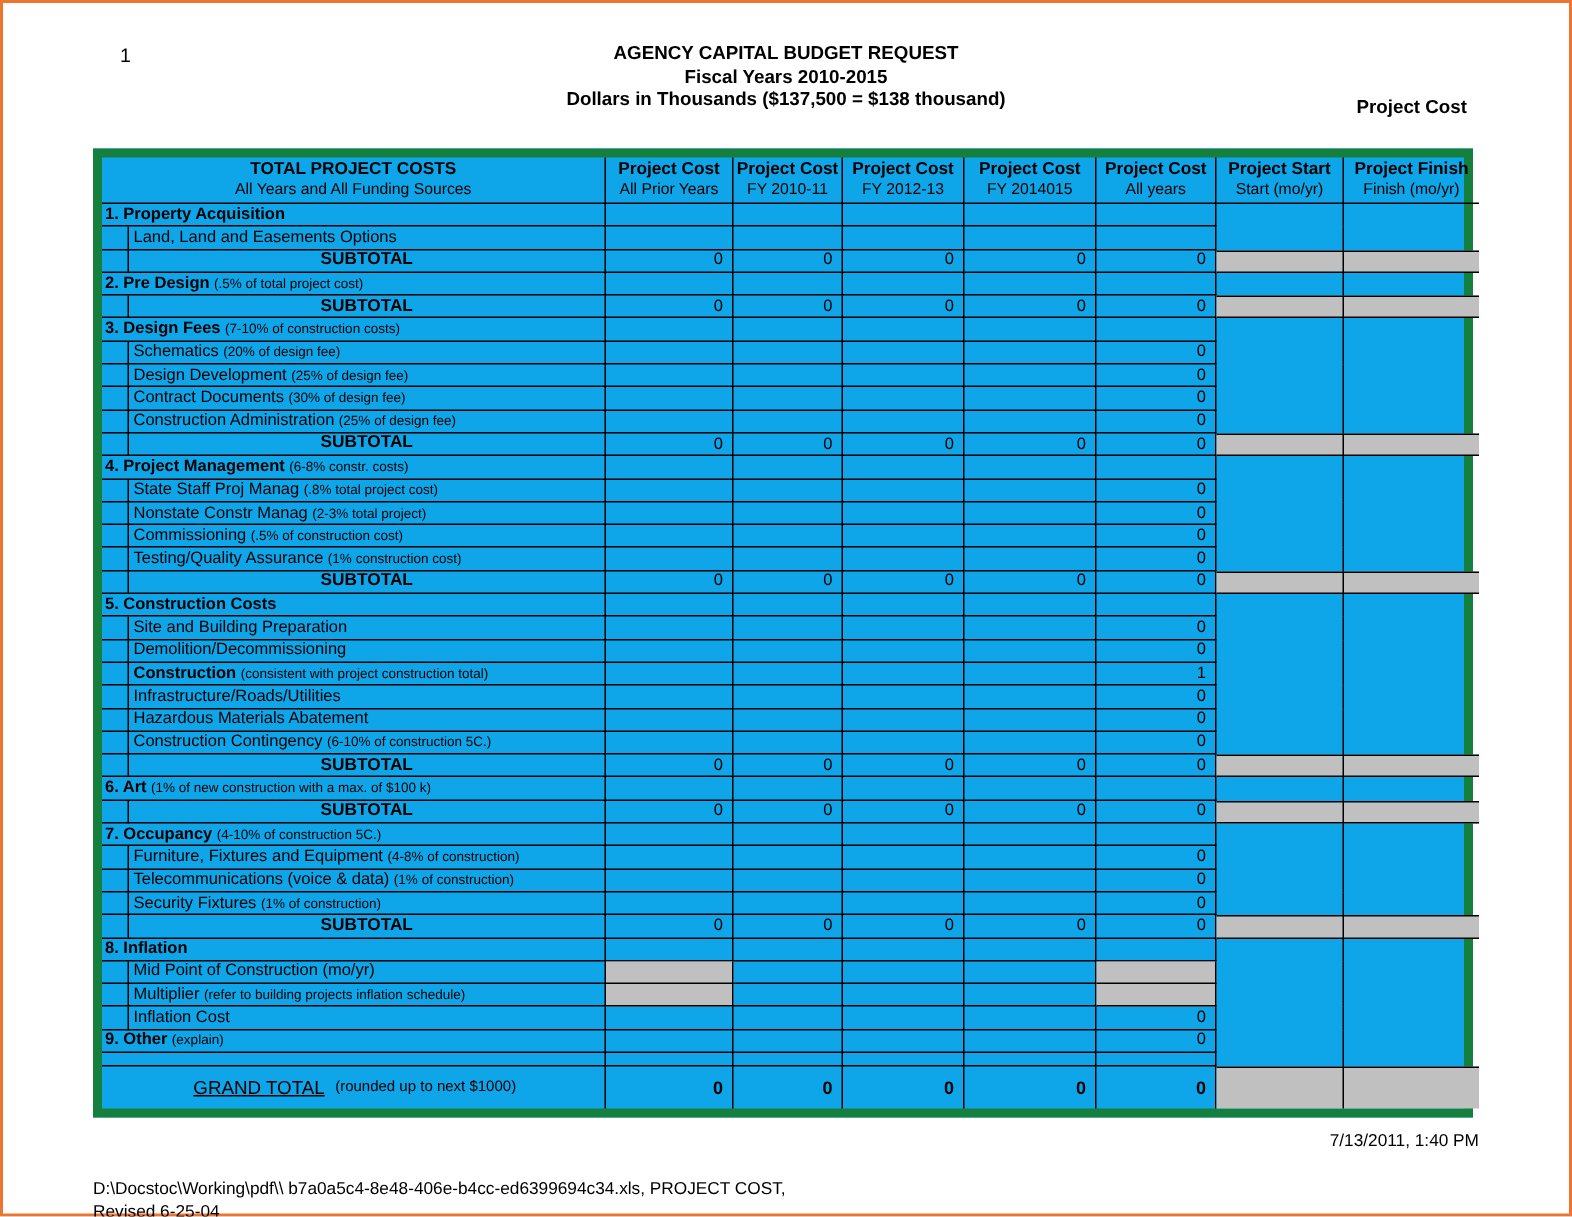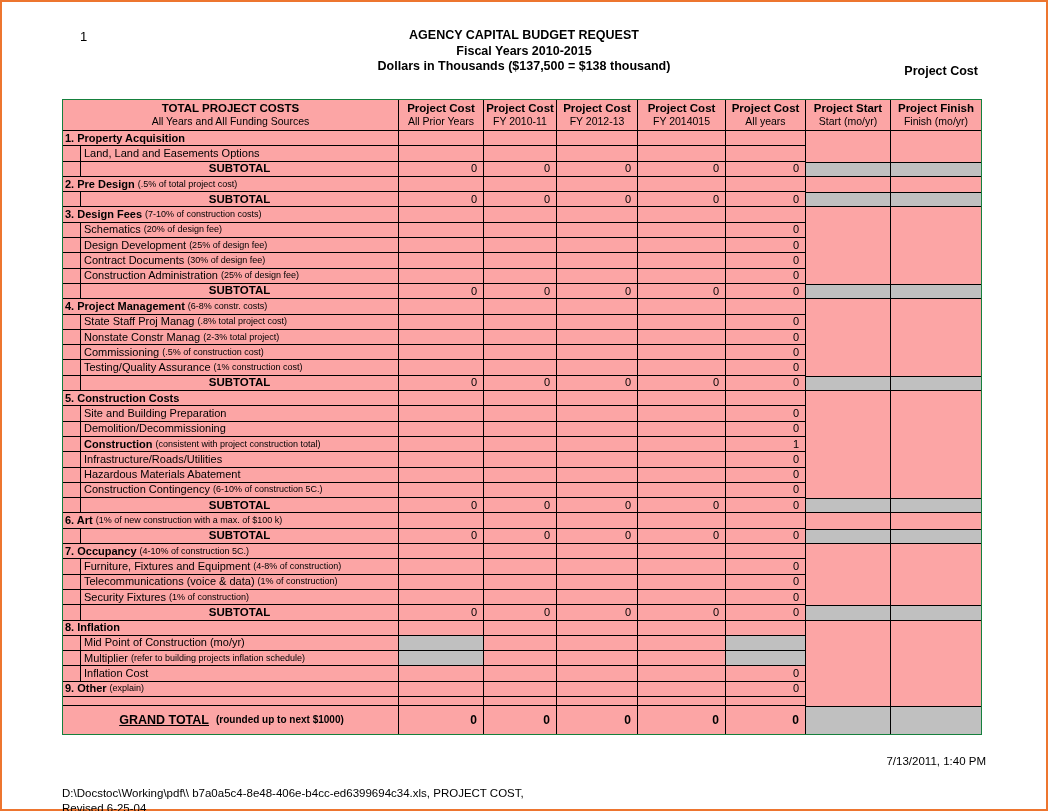"TOTAL PROJECT COSTS" .budget-table { background: #fca5a5 -> #0ea5e9; border: 1px solid #15803d -> 6px solid #15803d }
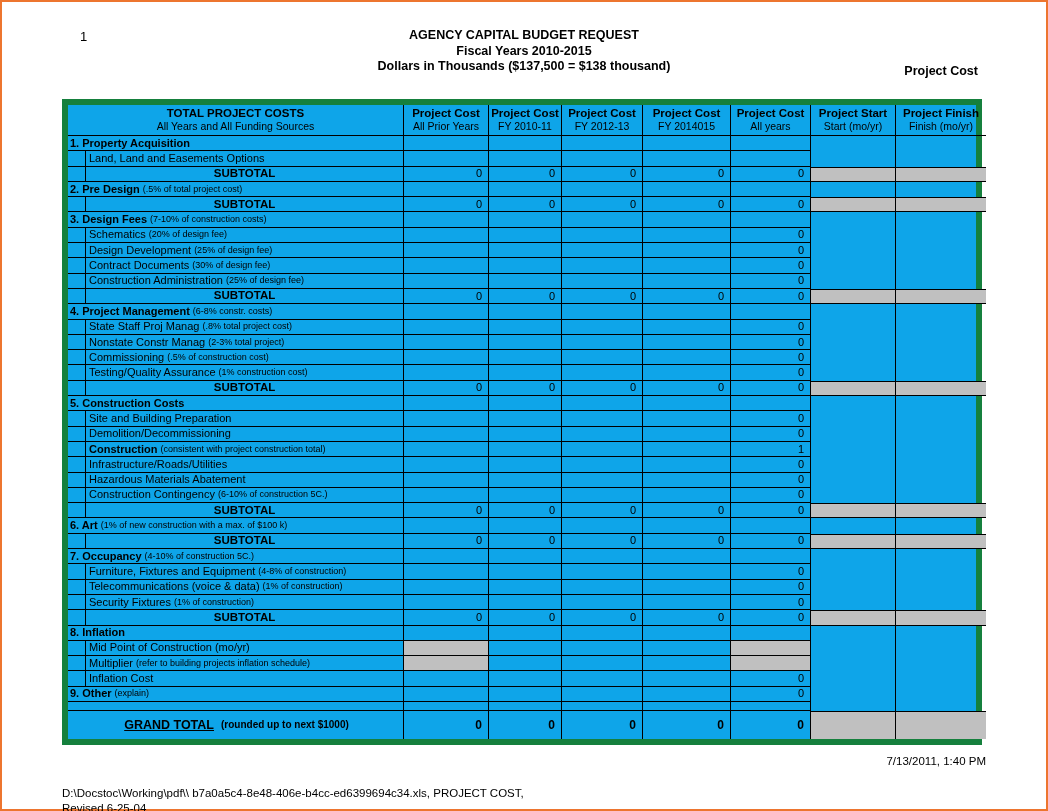"GRAND TOTAL" .grand-lbl { font-weight: bold -> normal }
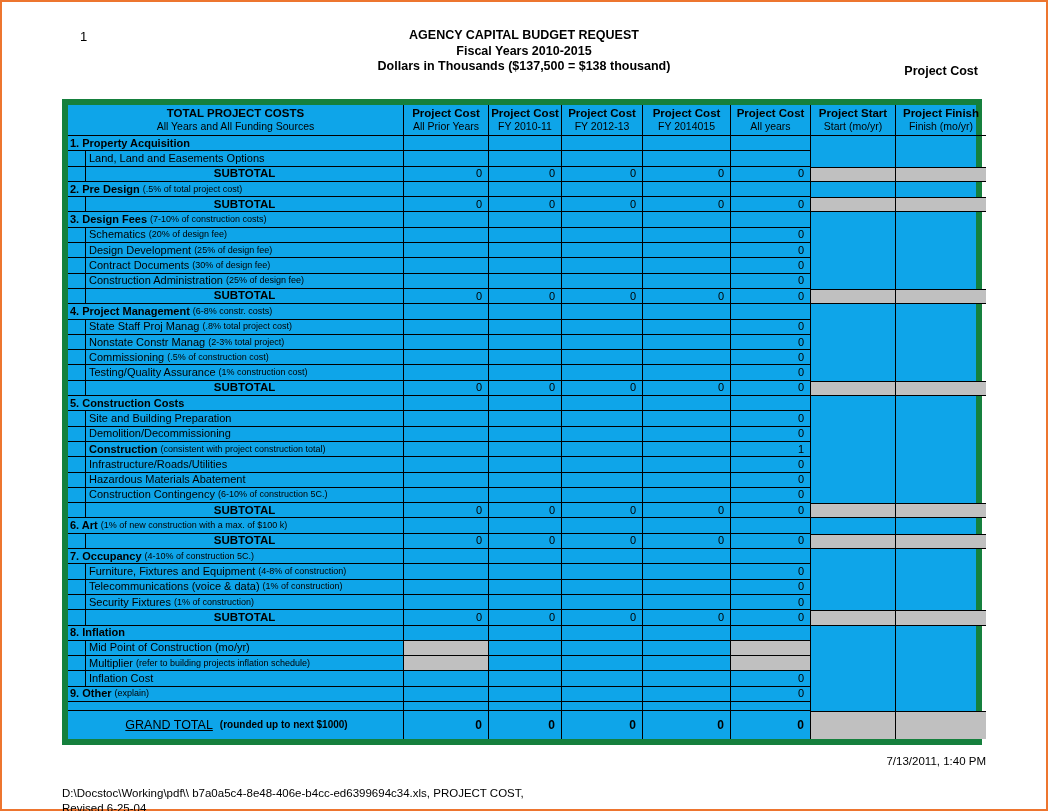"(rounded up to next $1000)" .grand-note { font-weight: bold -> normal }
